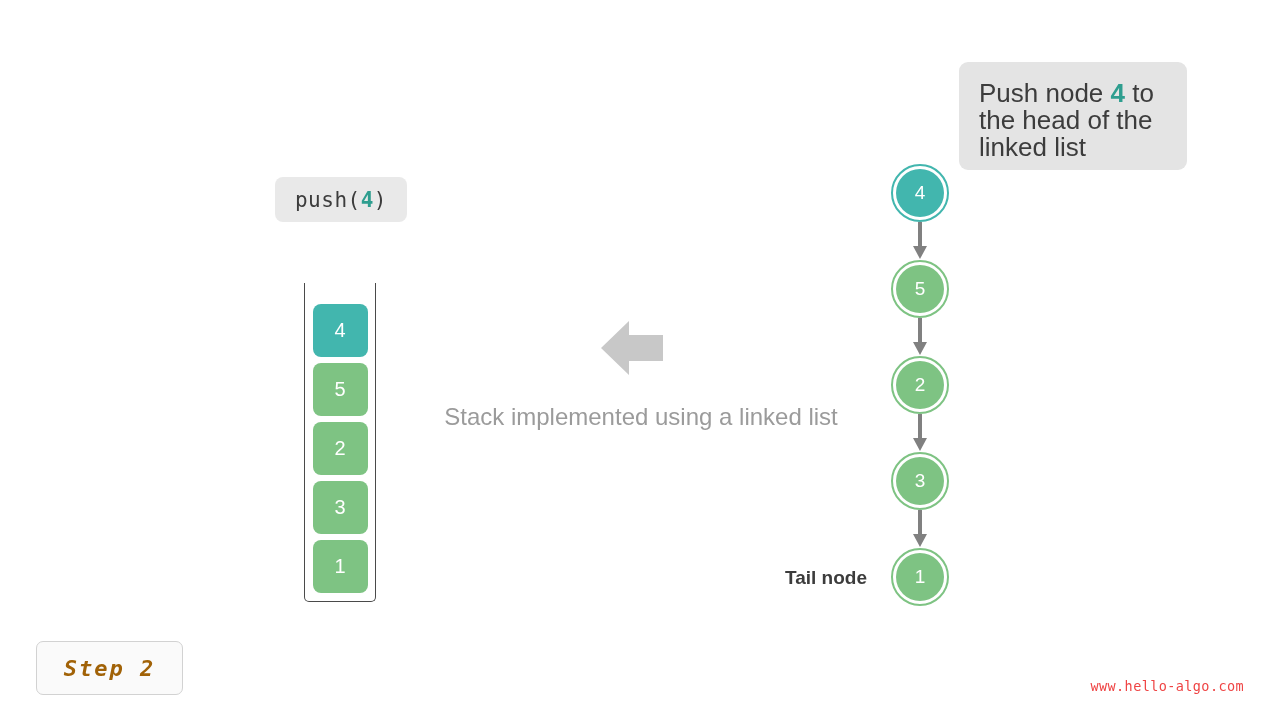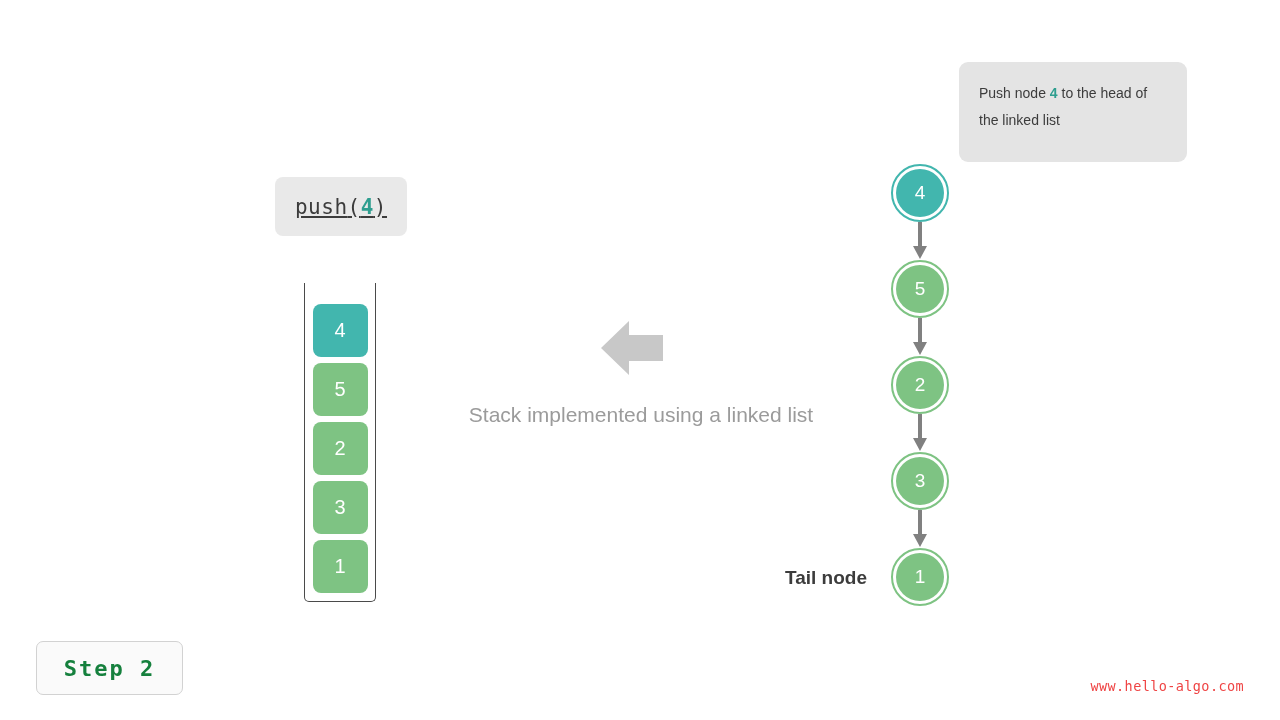"Push node 4 to the" .caption-box { font-size: 14px -> 26px; padding: 18px 20px 28px 20px -> 18px 20px 9px 20px }
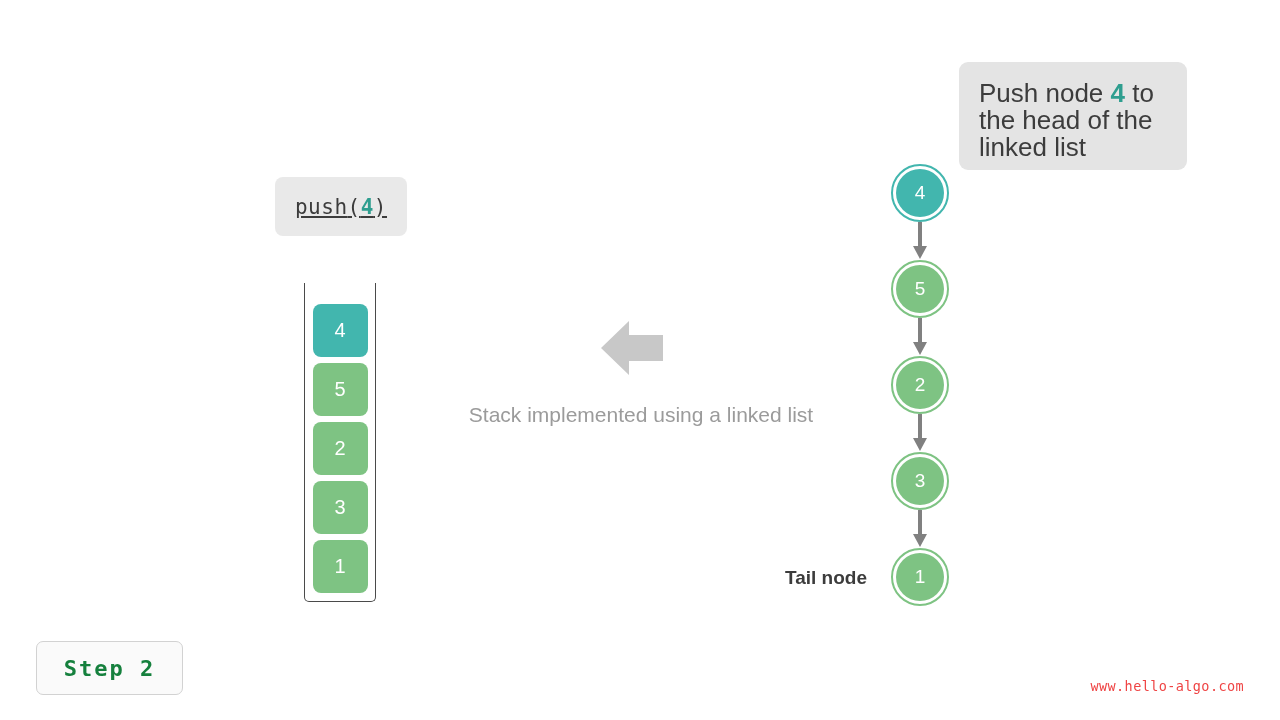"push" .op-chip { height: 59px -> 45px; text-decoration: underline -> none }
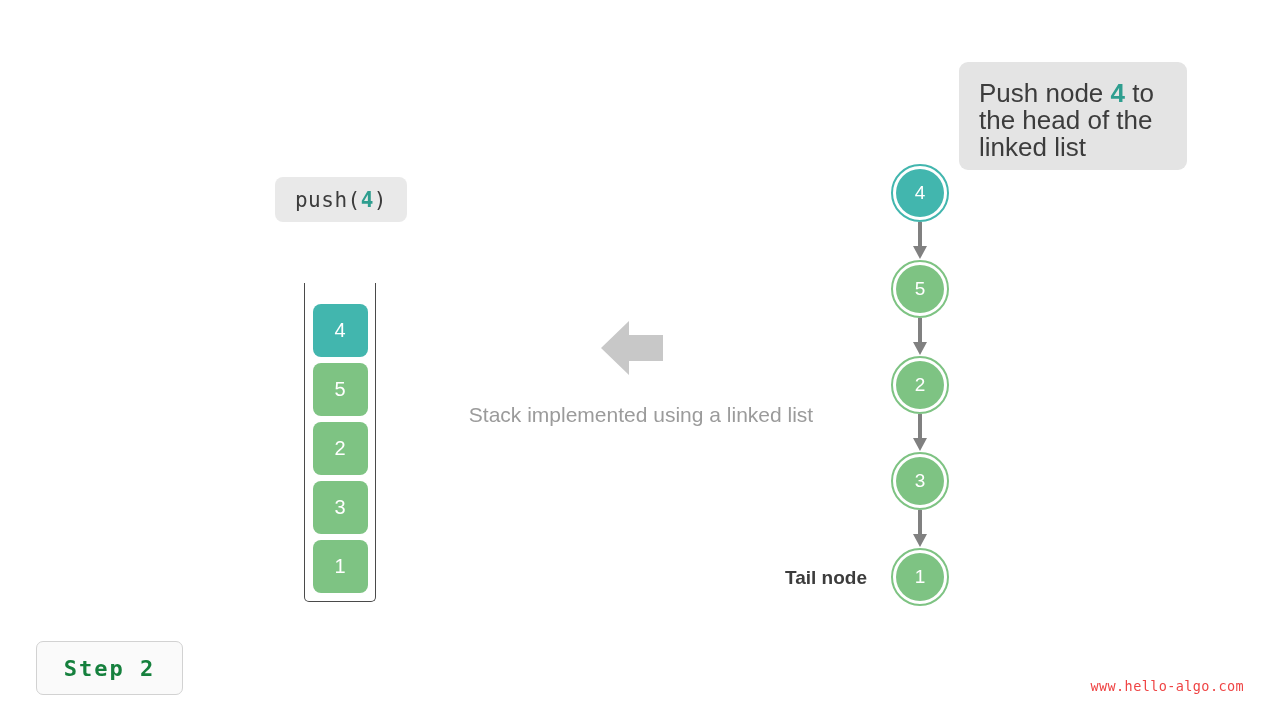"Stack implemented using a linked" .mid-label { font-size: 21px -> 24px }
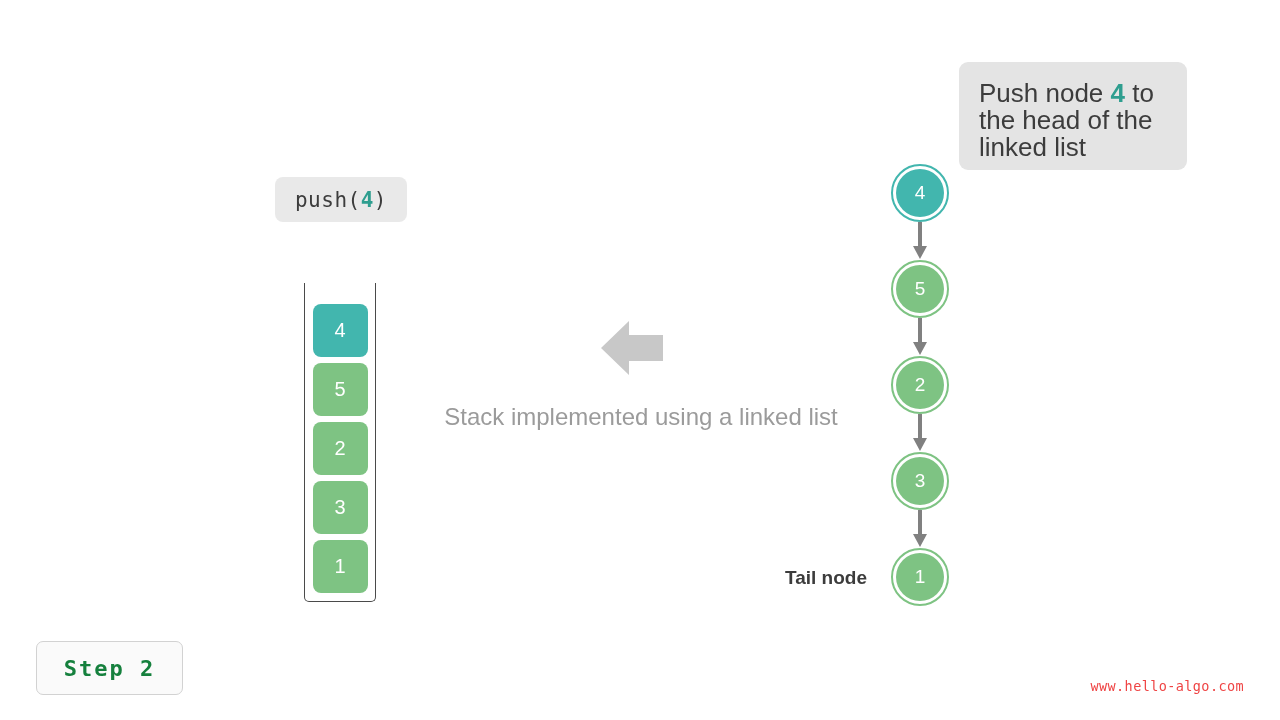"Step 2" .step-badge { color: #15803d -> #a16207; font-style: none -> italic }
